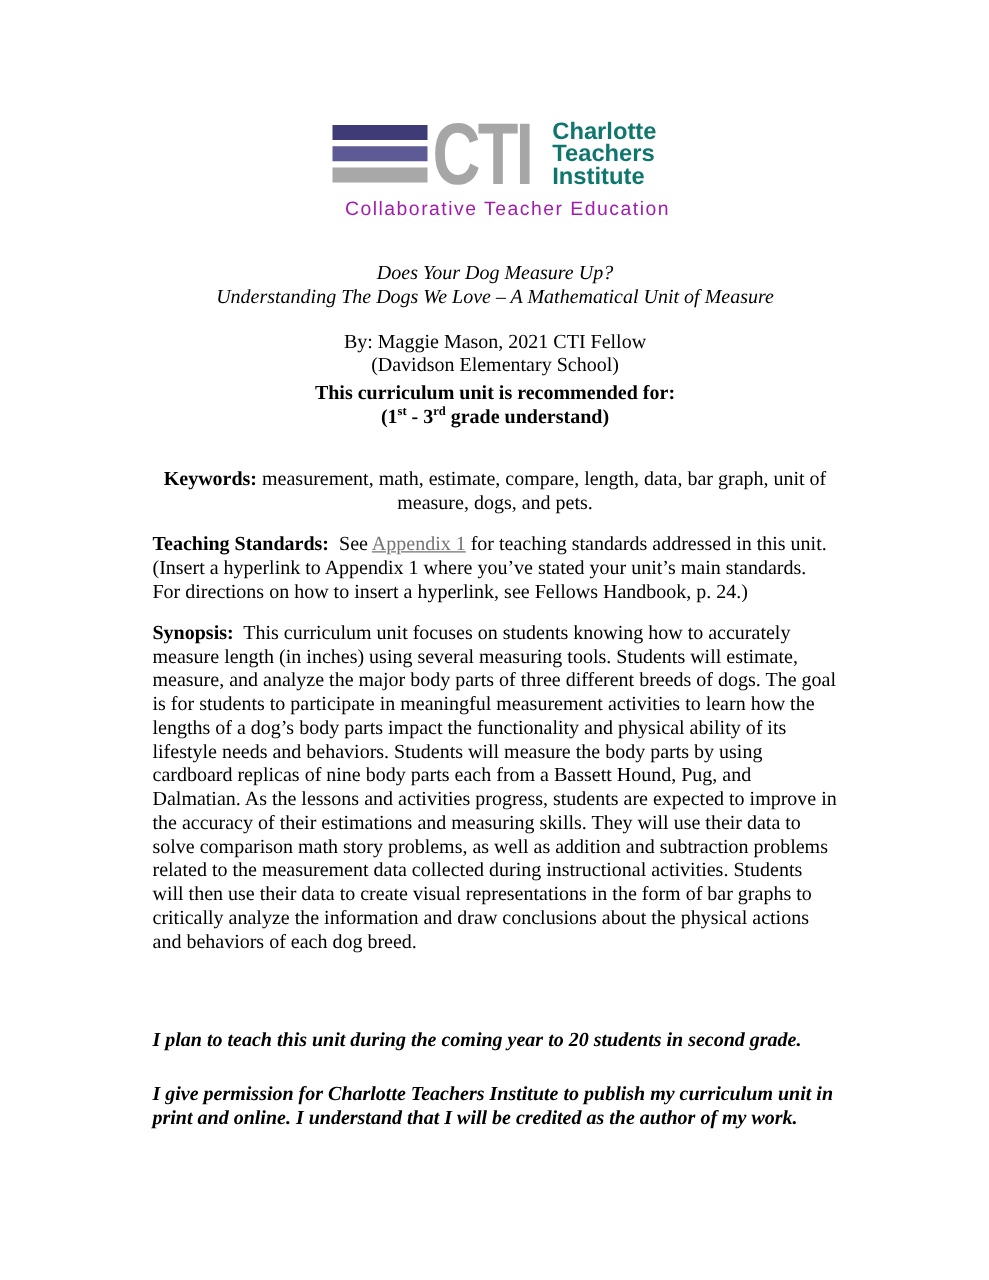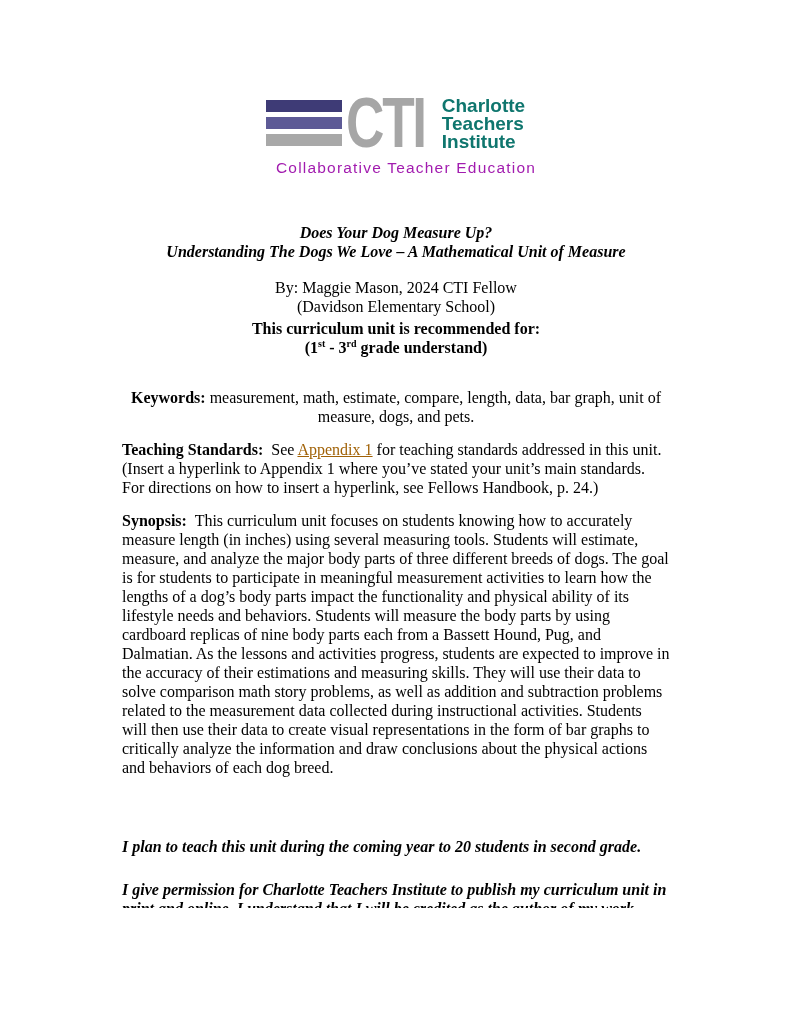"Does Your Dog Measure Up?" .title-block { font-weight: bold -> normal; margin-top: 46px -> 32px }
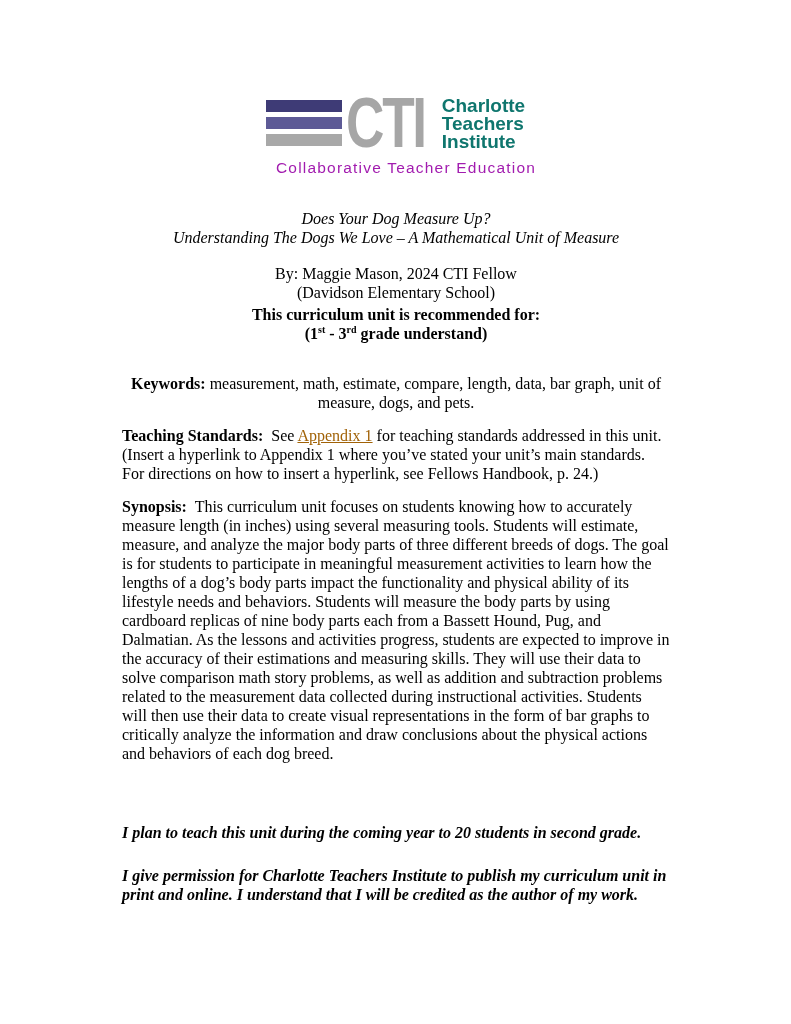"By: Maggie Mason, 2024 CTI" div { text: 2024 -> 2021 }
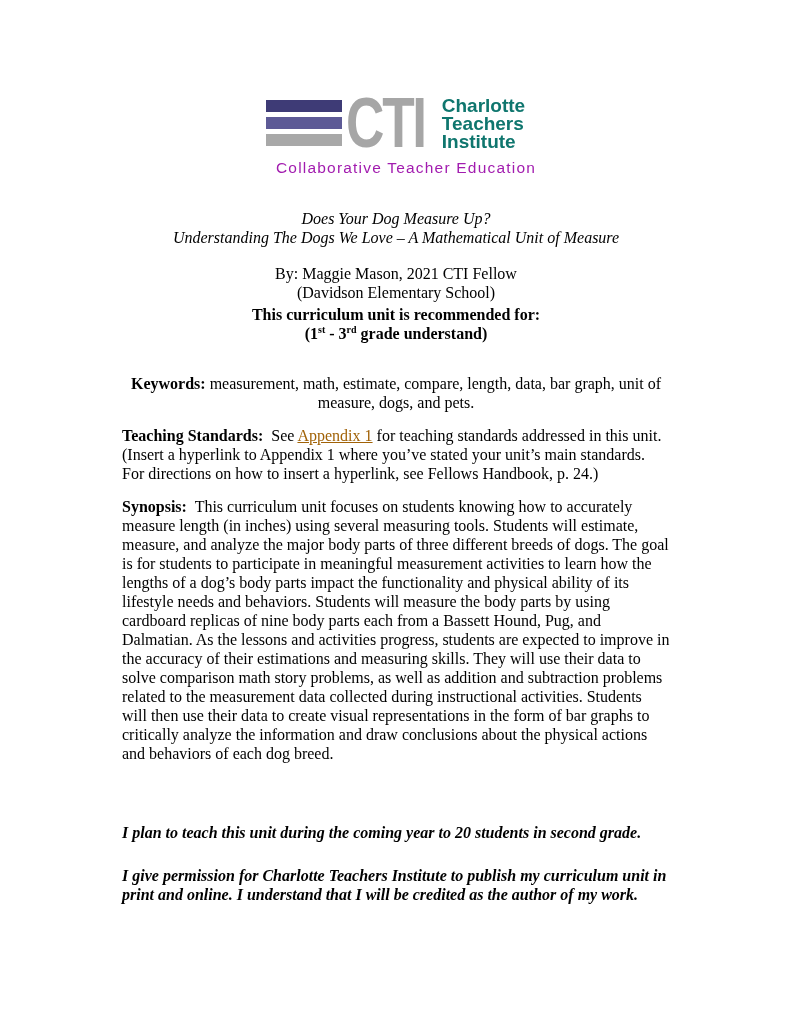"Appendix 1" a.doc-link { color: #a16207 -> #737373 }
